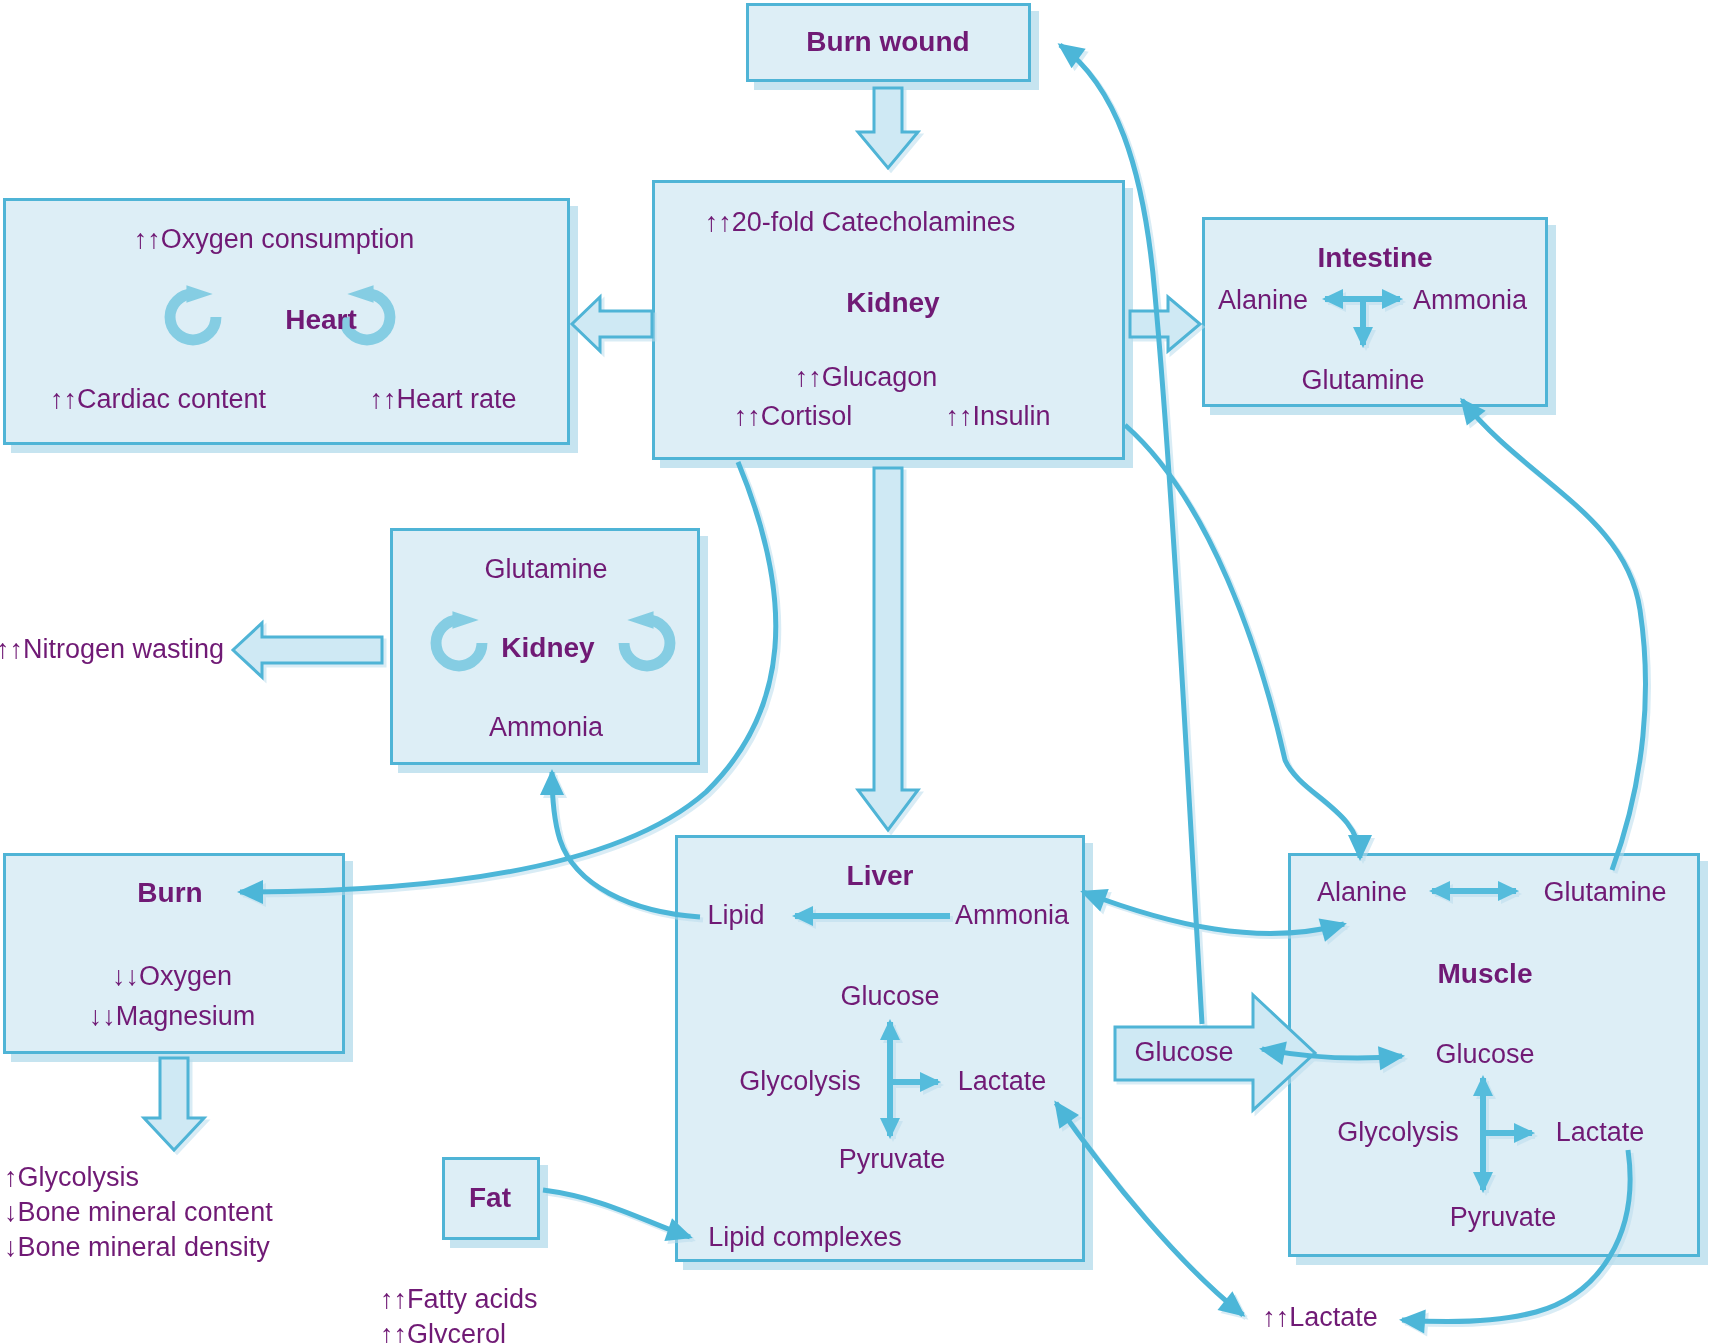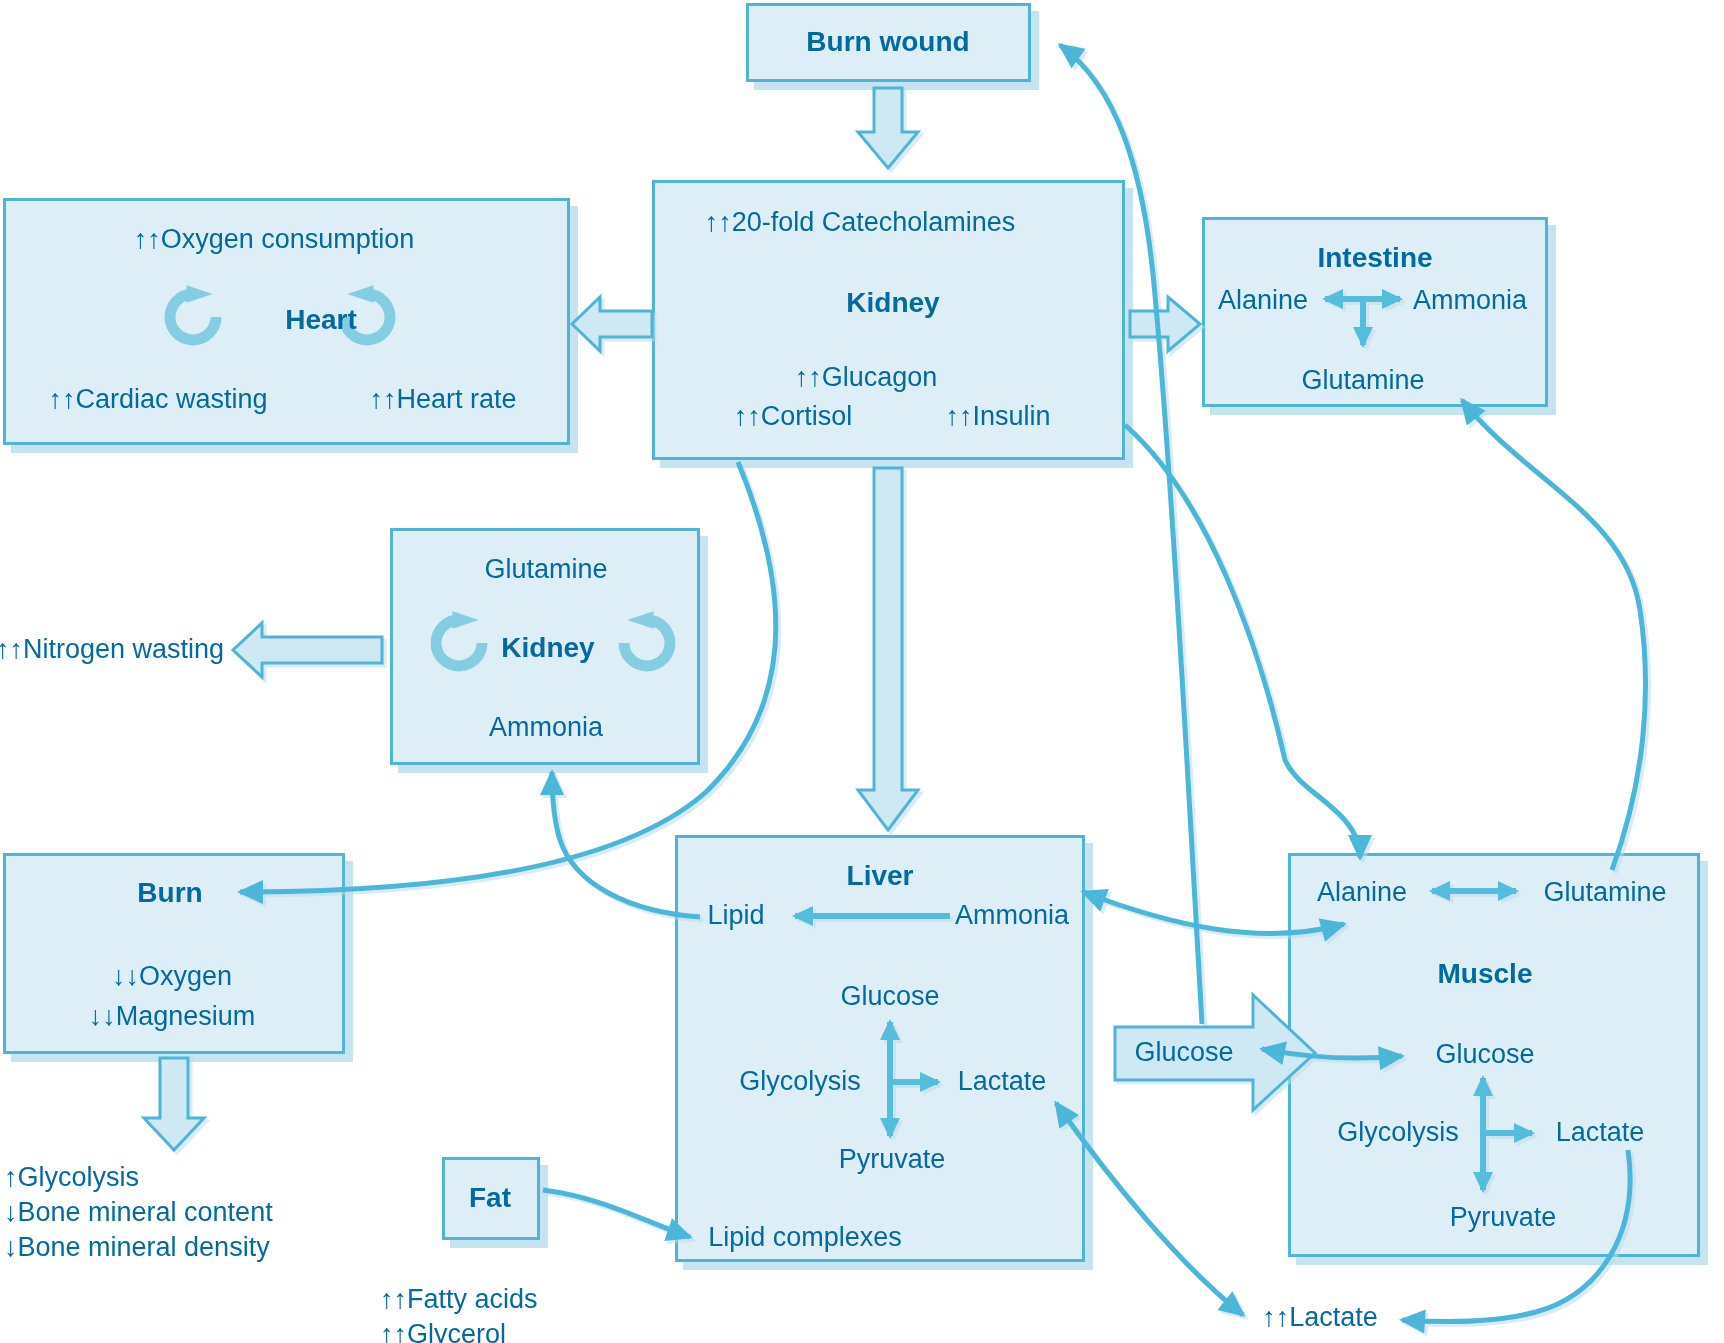"Burn wound" #canvas { color: #0369a1 -> #701a75 }
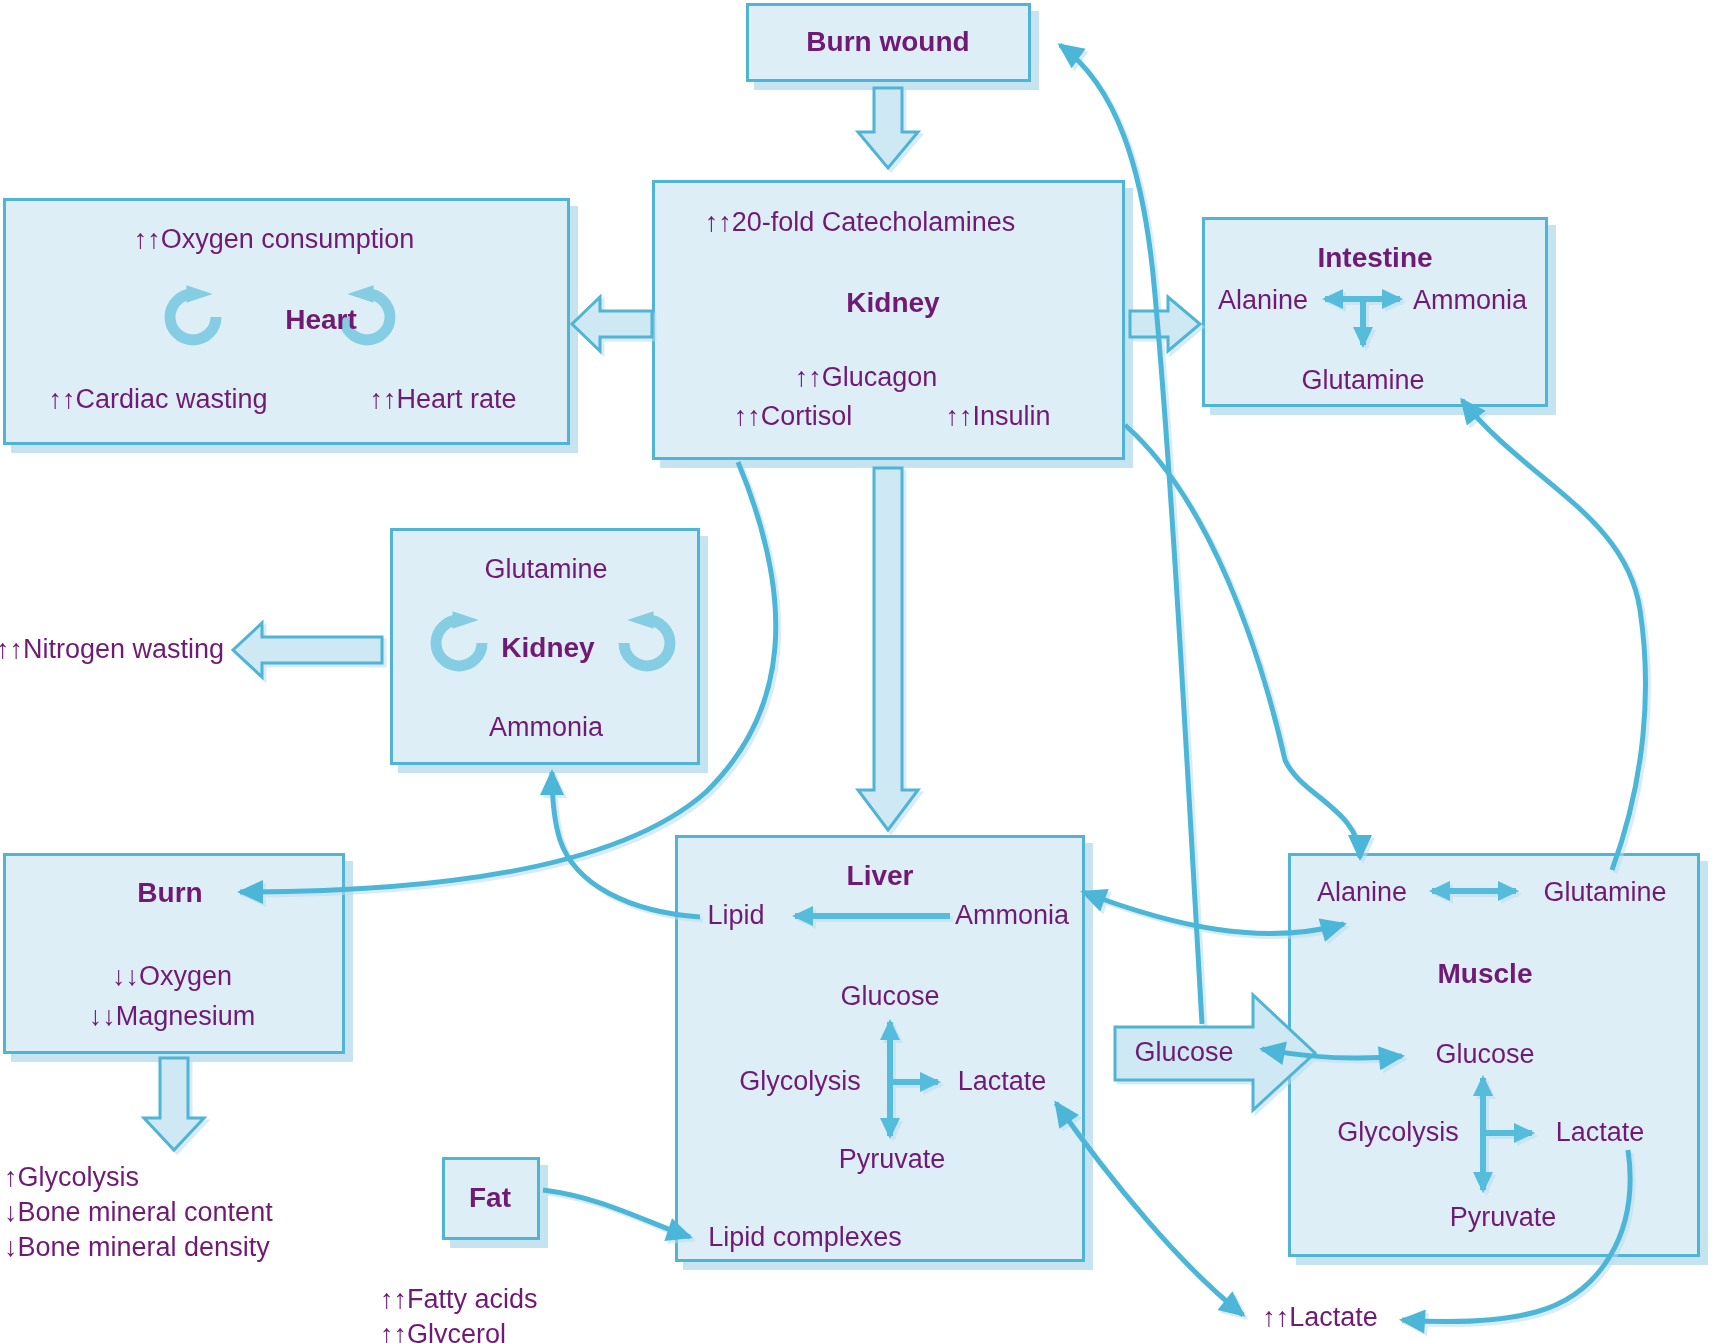"↑↑Cardiac wasting" span.t { text: wasting -> content }
